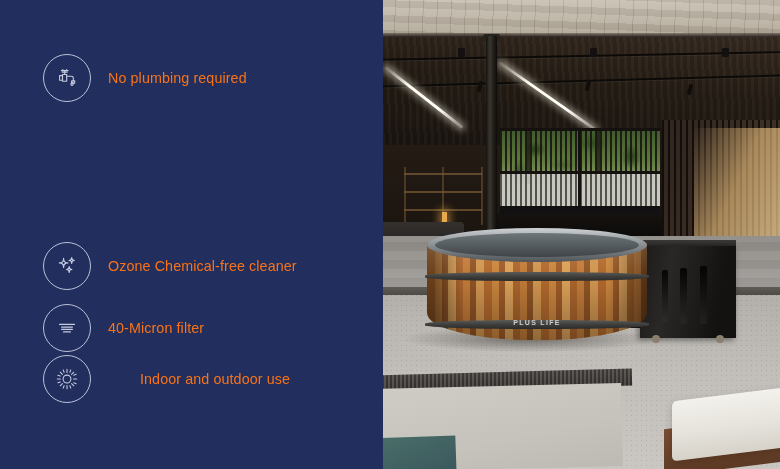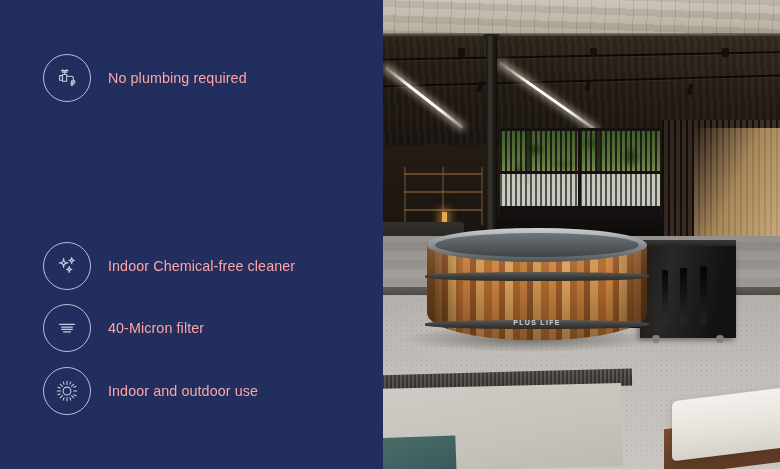"No plumbing required" .feature-label { color: #fca5a5 -> #f97316 }
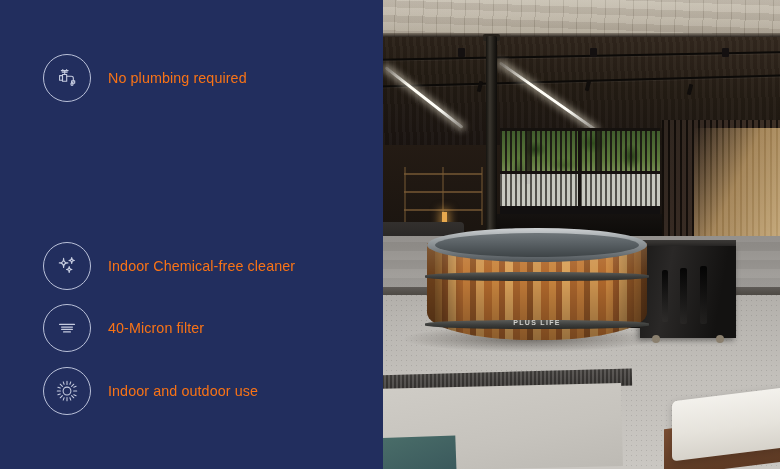"Indoor Chemical-free cleaner" span.feature-label { text: Indoor -> Ozone }
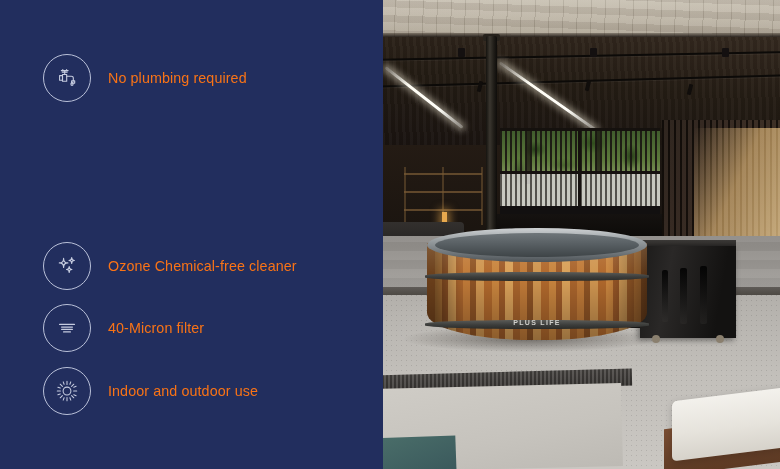"Indoor and outdoor use" div.feature-row { gap: none -> 32px; top: 367px -> 355px }
